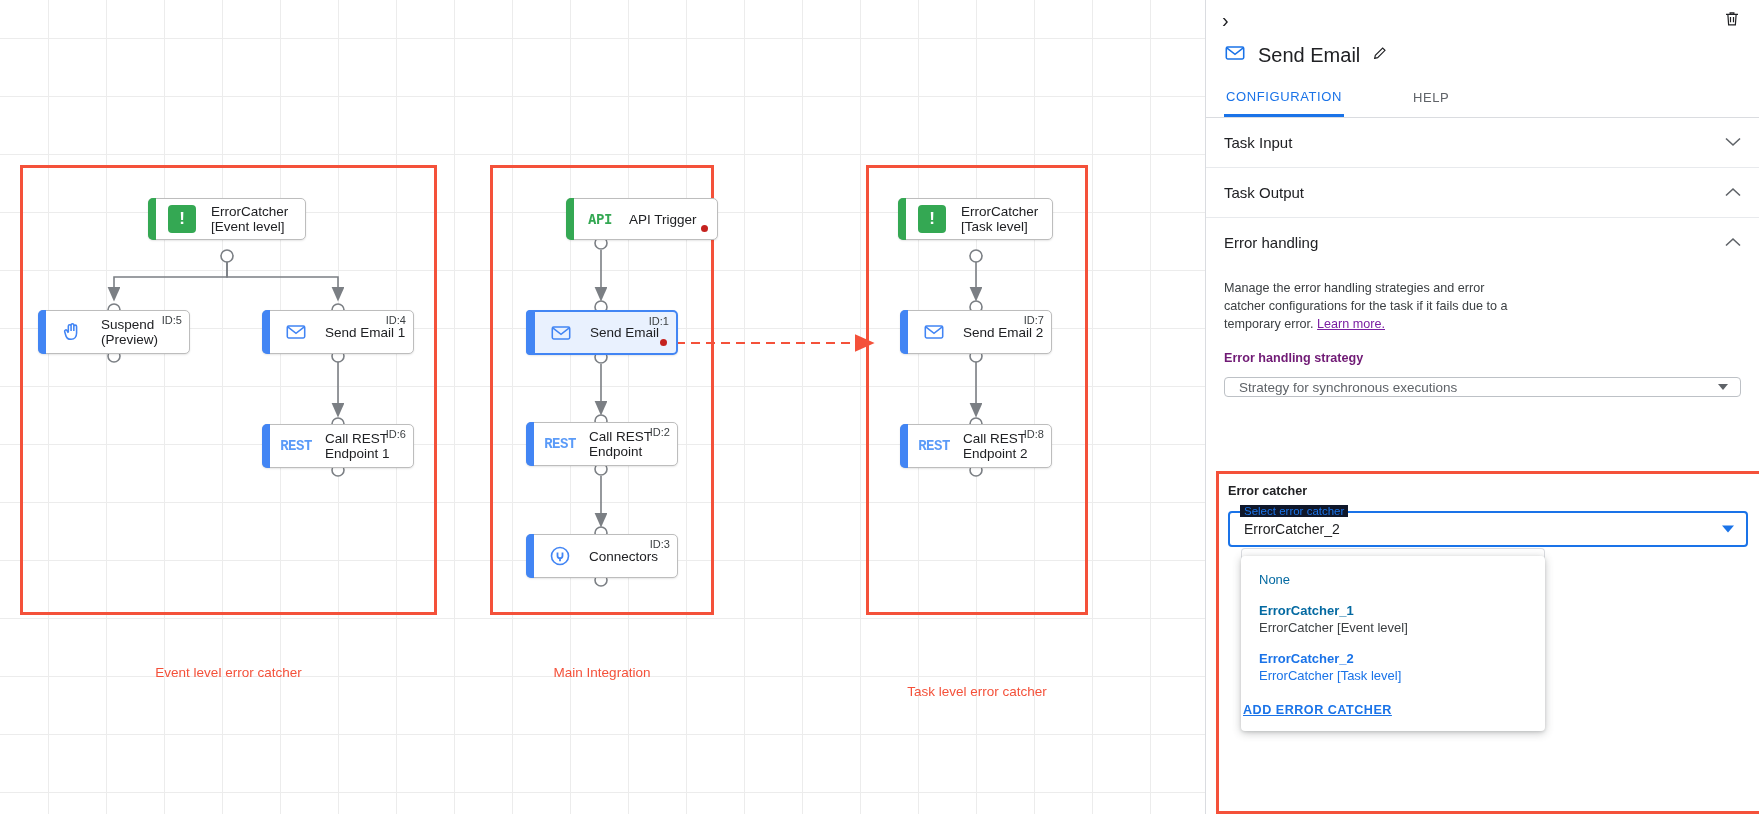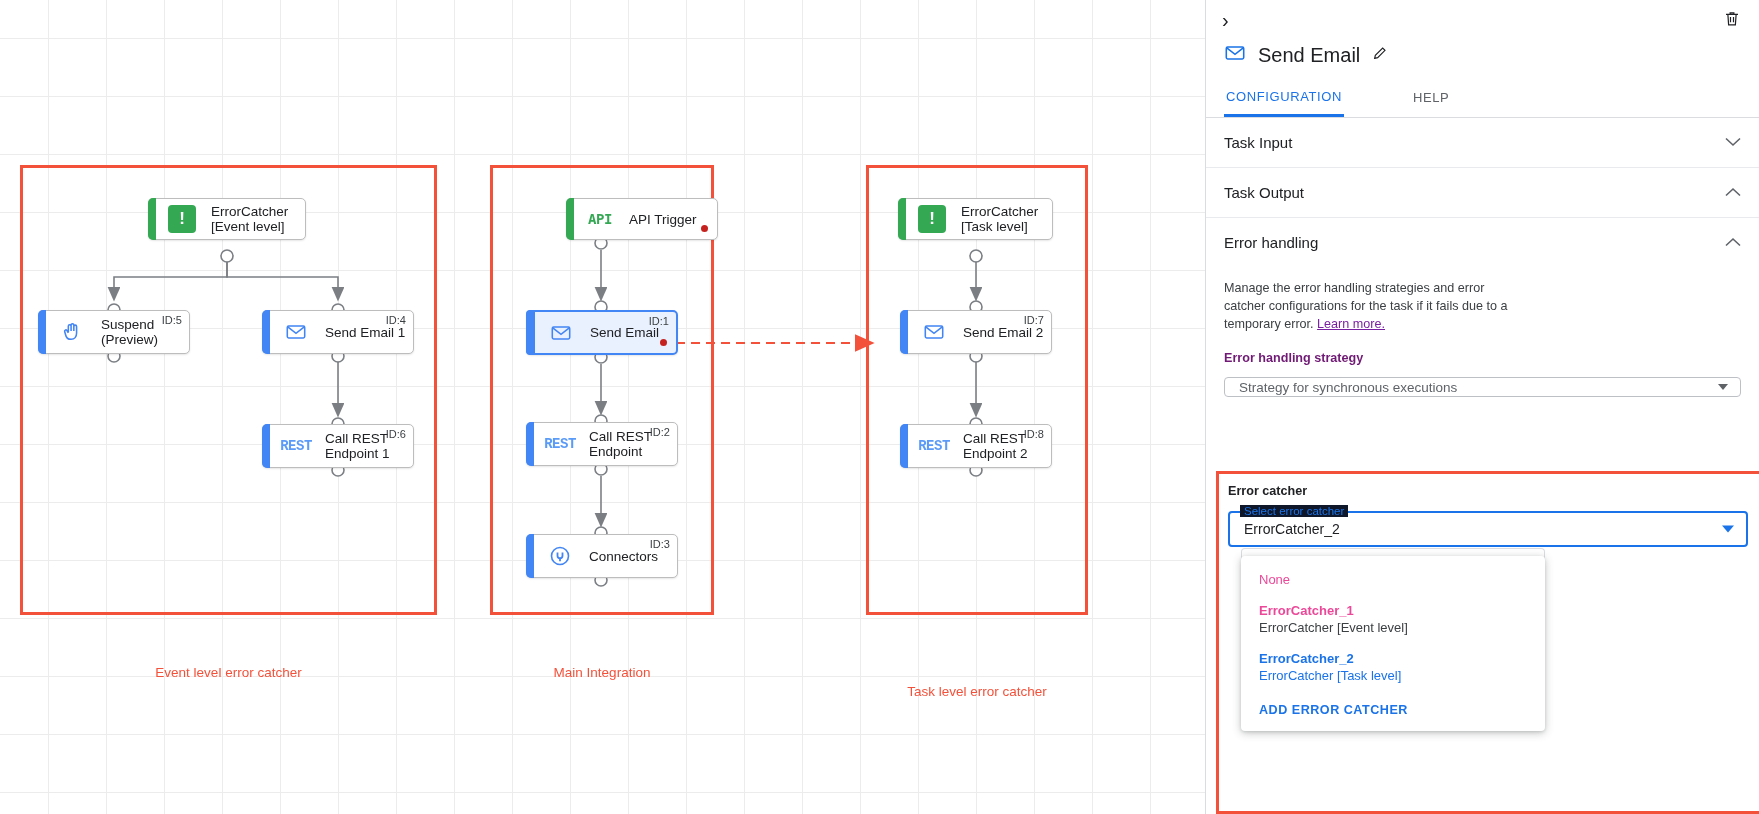"None" .ec-item .t1 { color: #ec4899 -> #0369a1 }
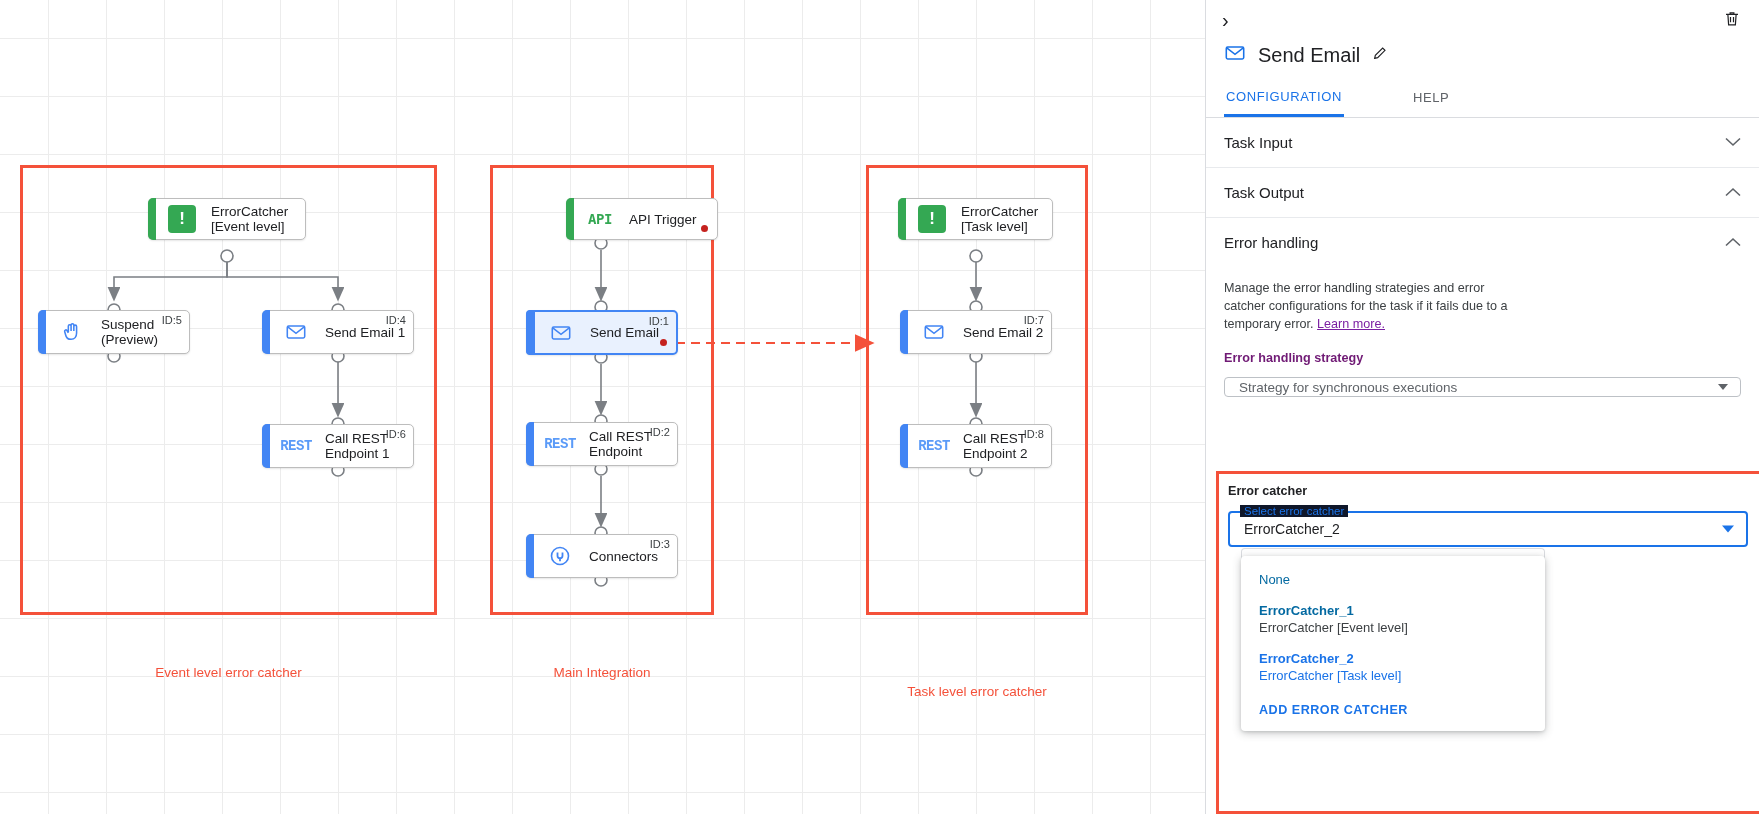"ADD ERROR CATCHER" .ec-add { padding: 12px 18px 8px 18px -> 12px 18px 8px 2px; text-decoration: none -> underline }
